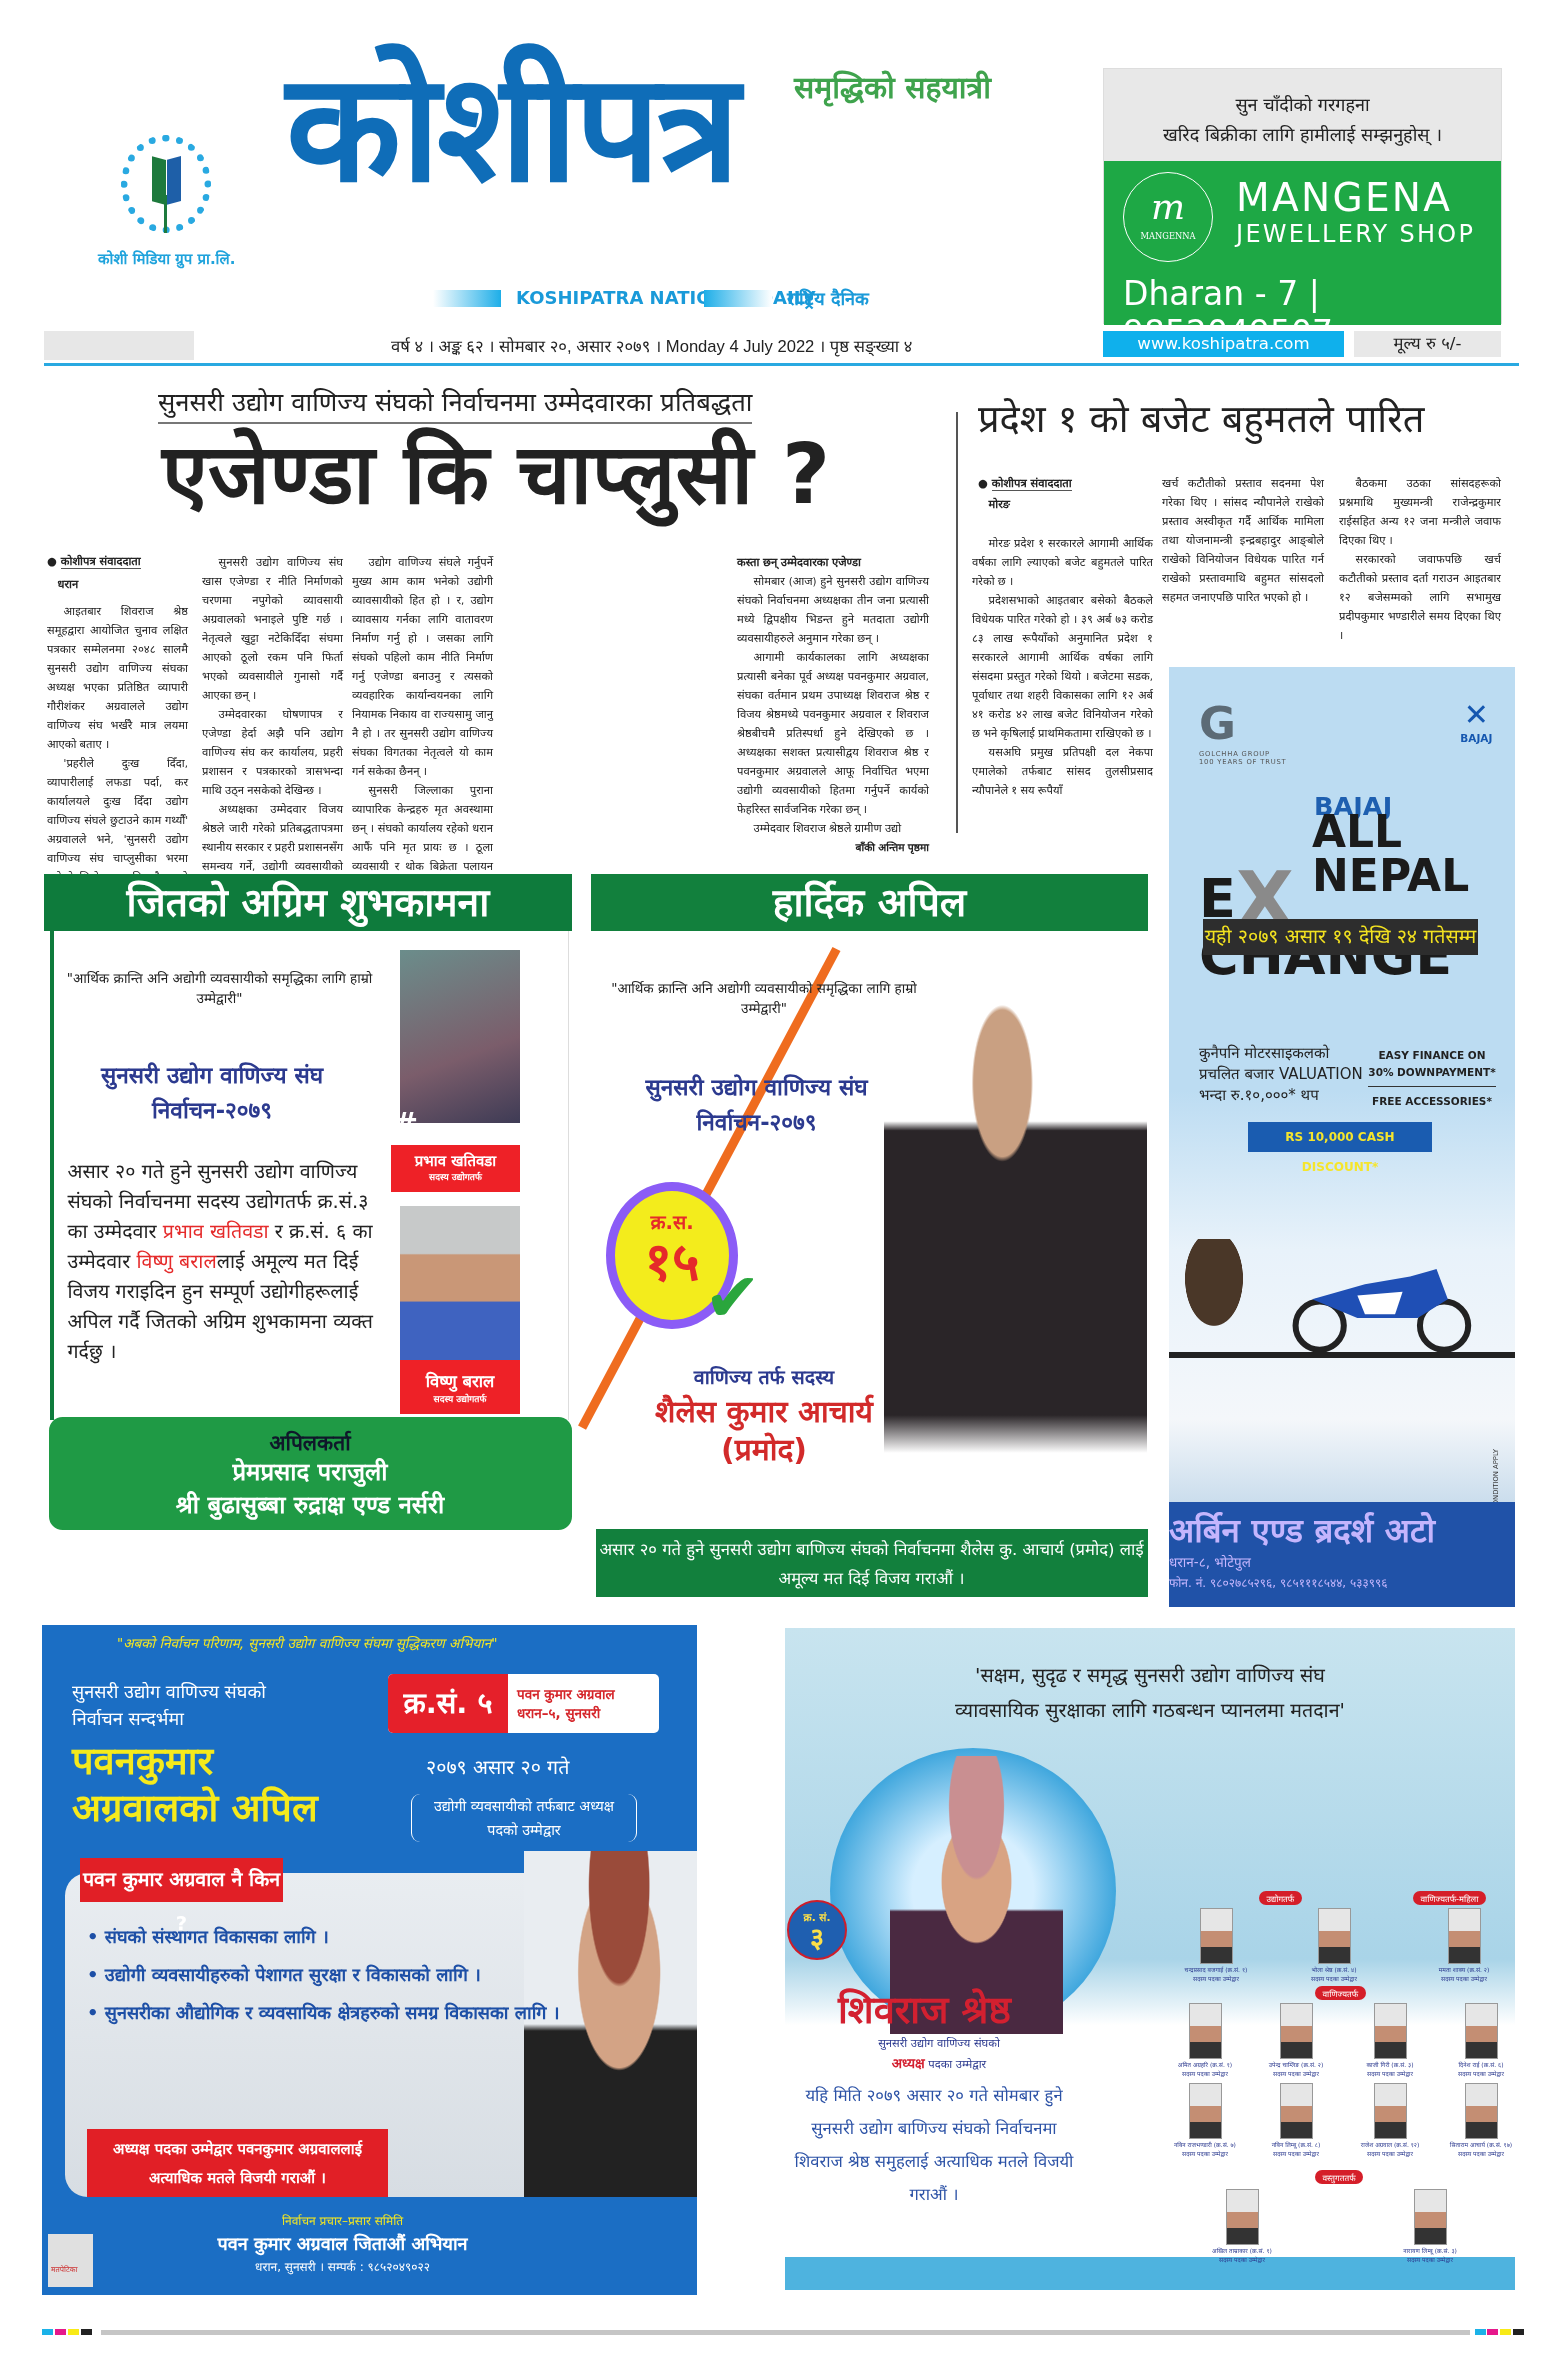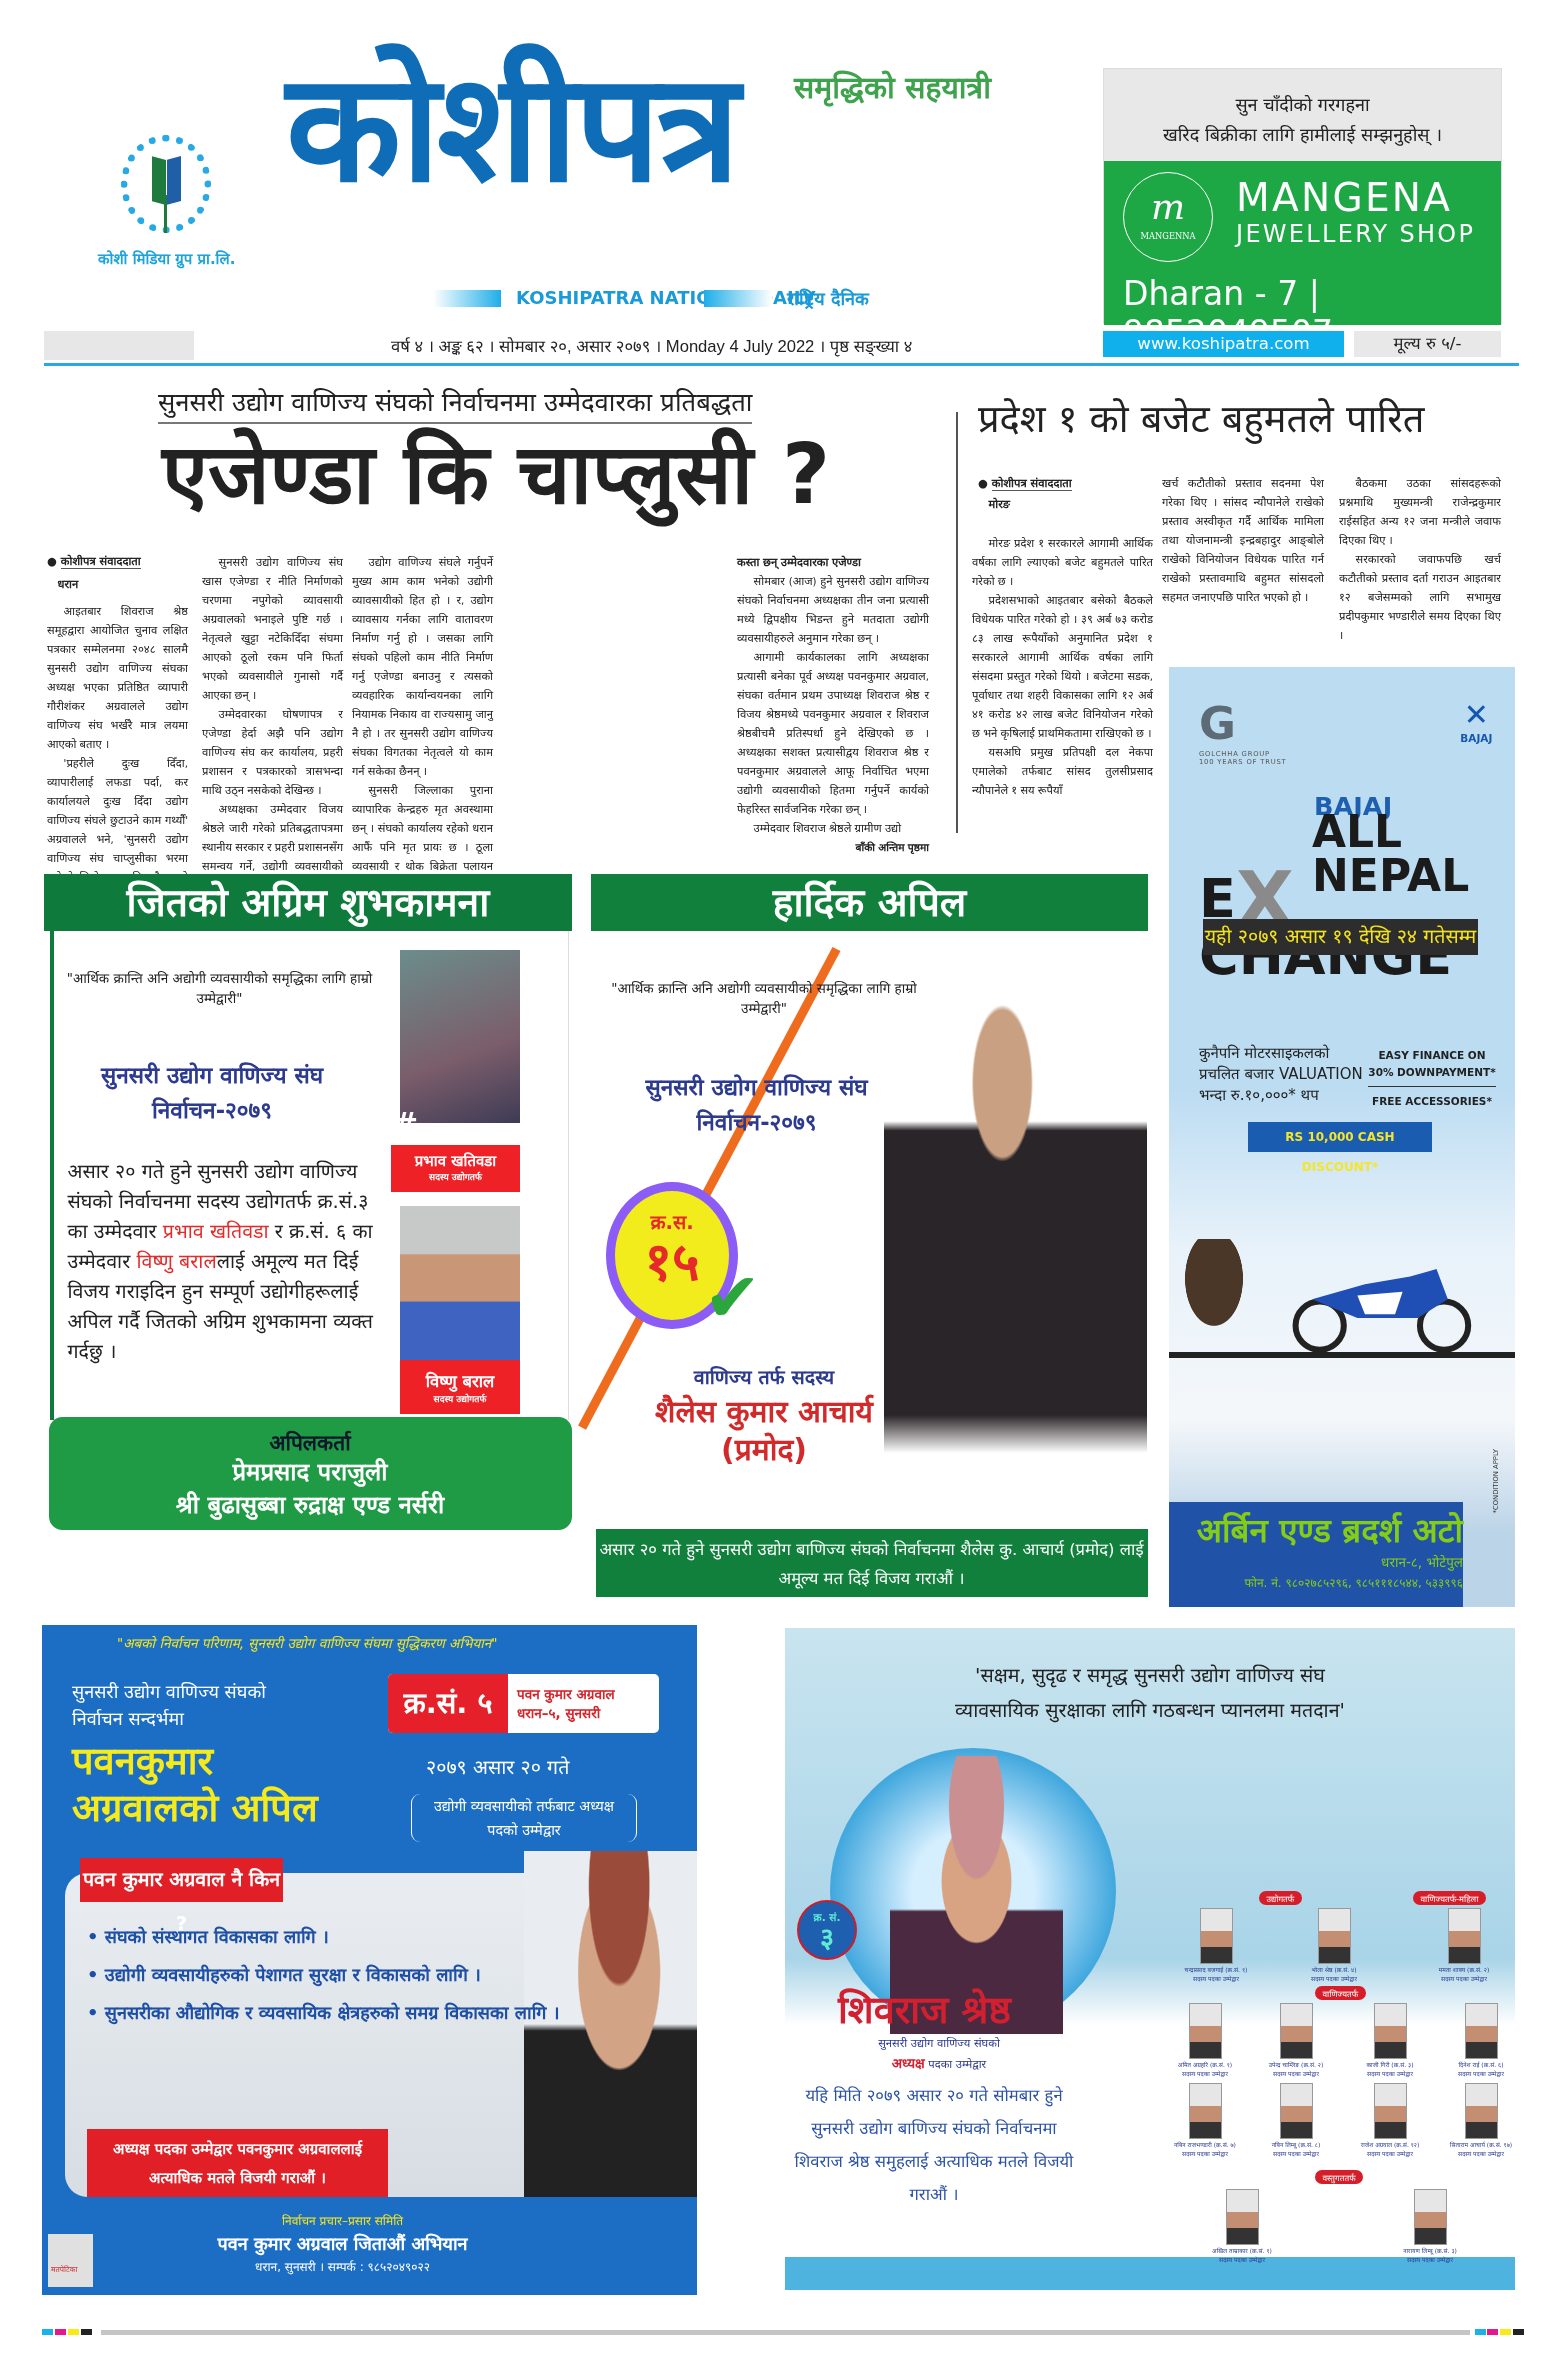"अर्बिन एण्ड ब्रदर्श अटो" .bajaj .dealer { color: #84cc16 -> #c4b5fd; text-align: right -> left; width: 294px -> 346px }
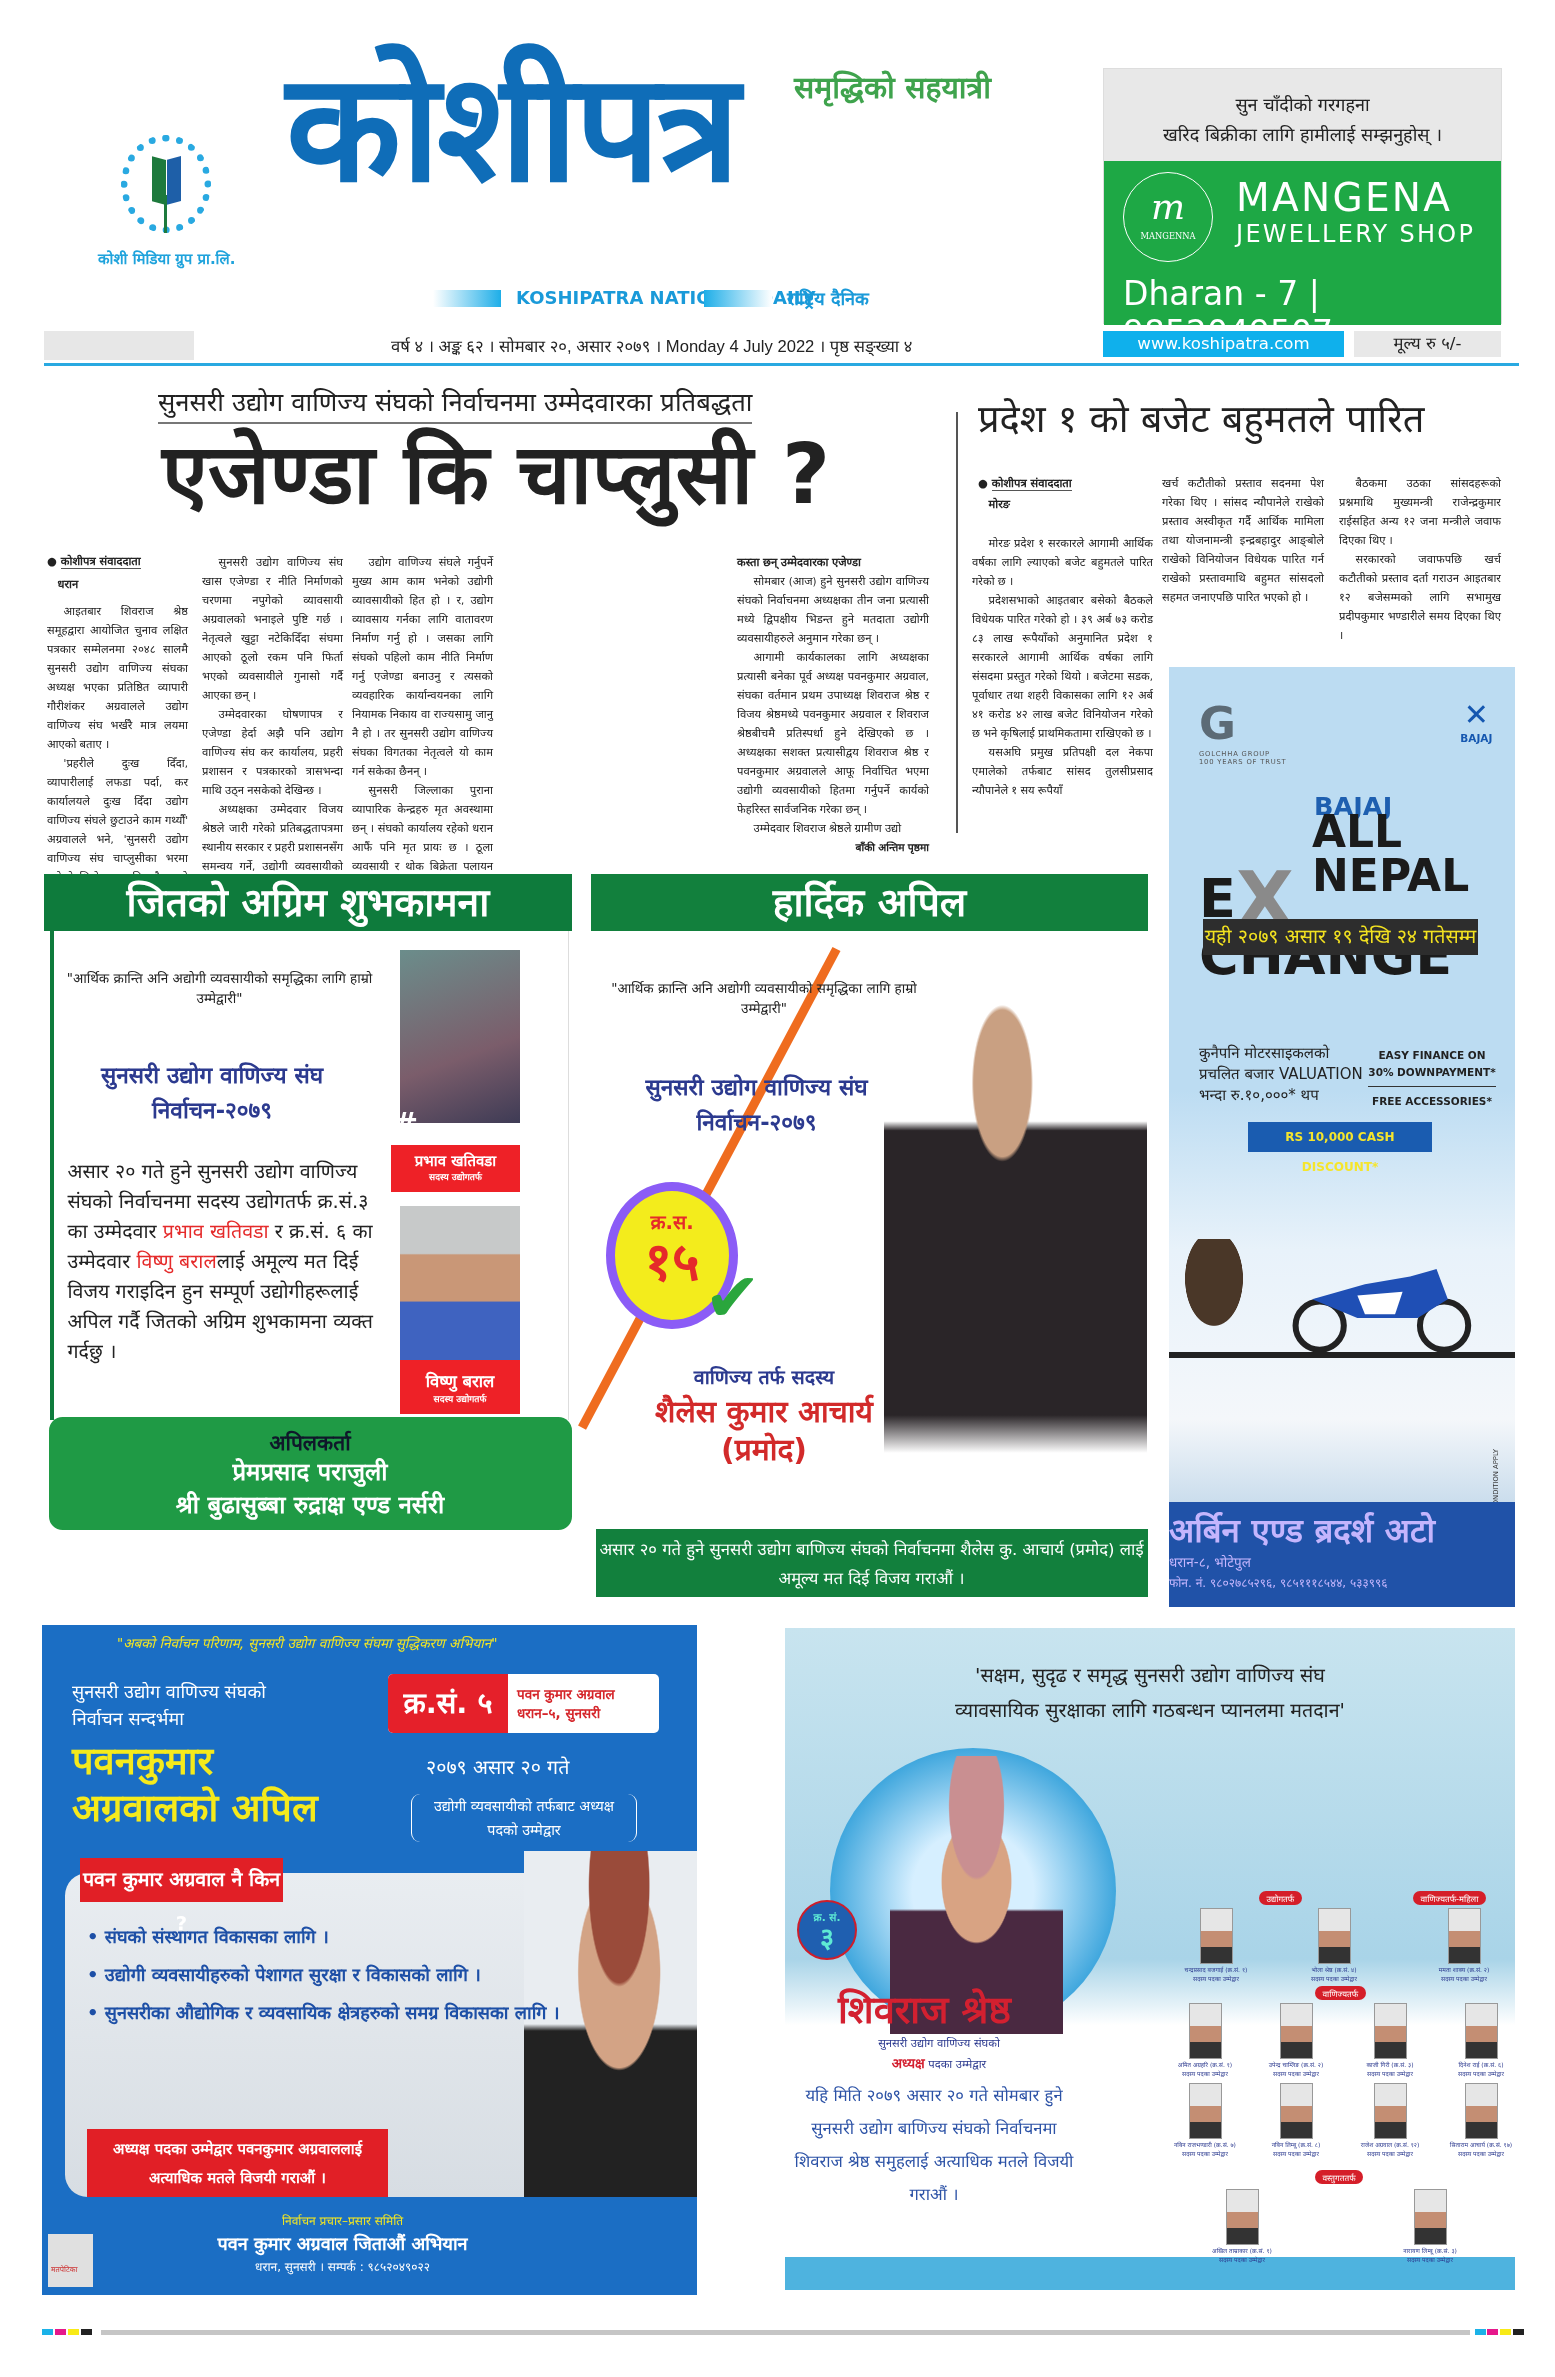"क्र. सं." .ad4 .num { color: #5eead4 -> #fde047; left: 12px -> 2px }
